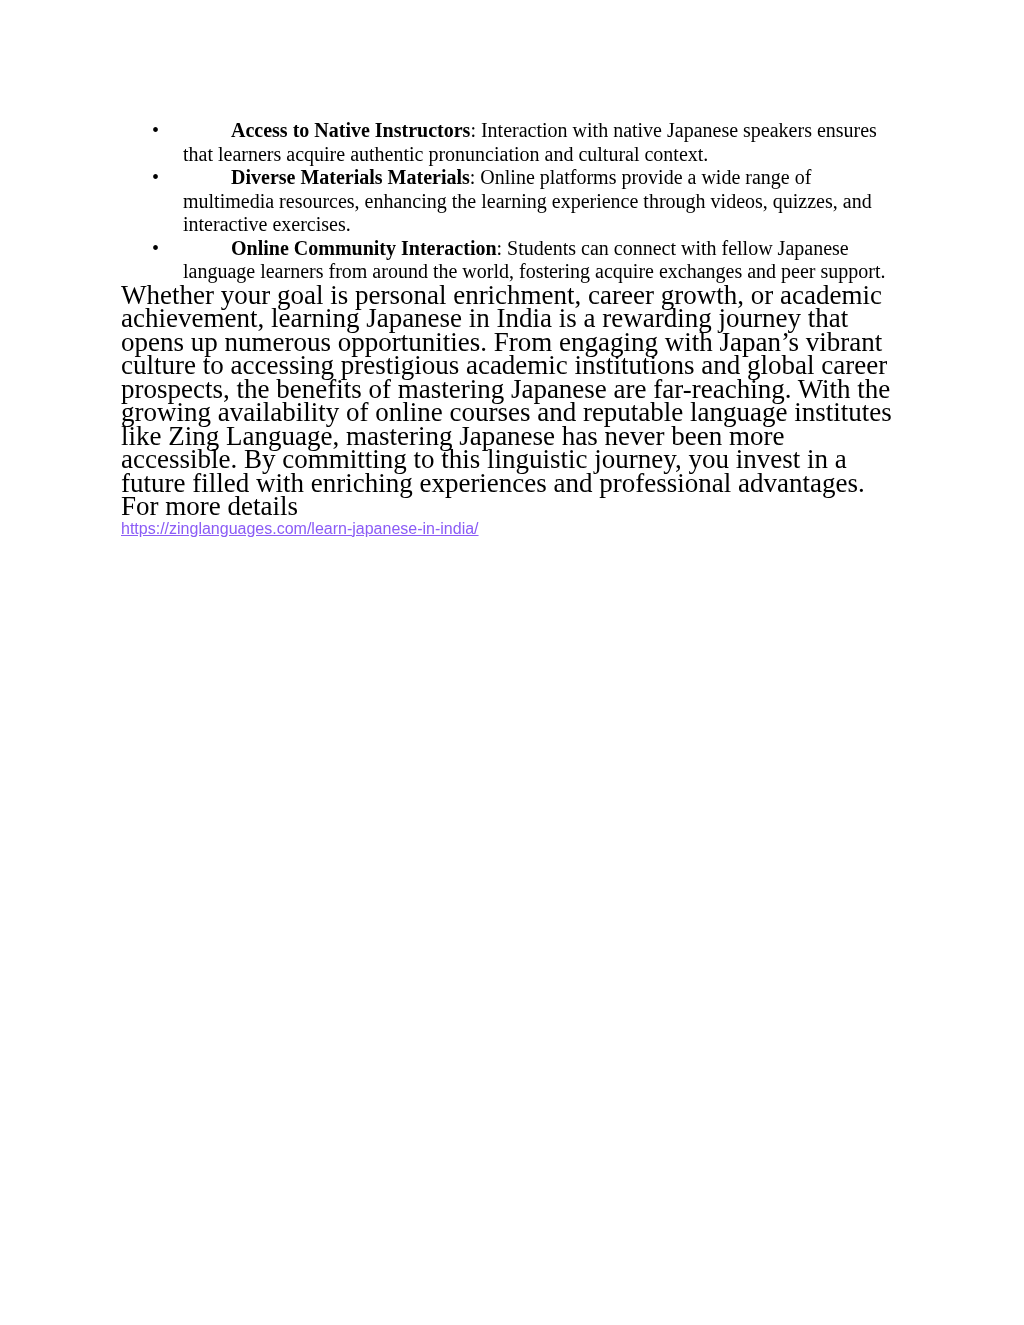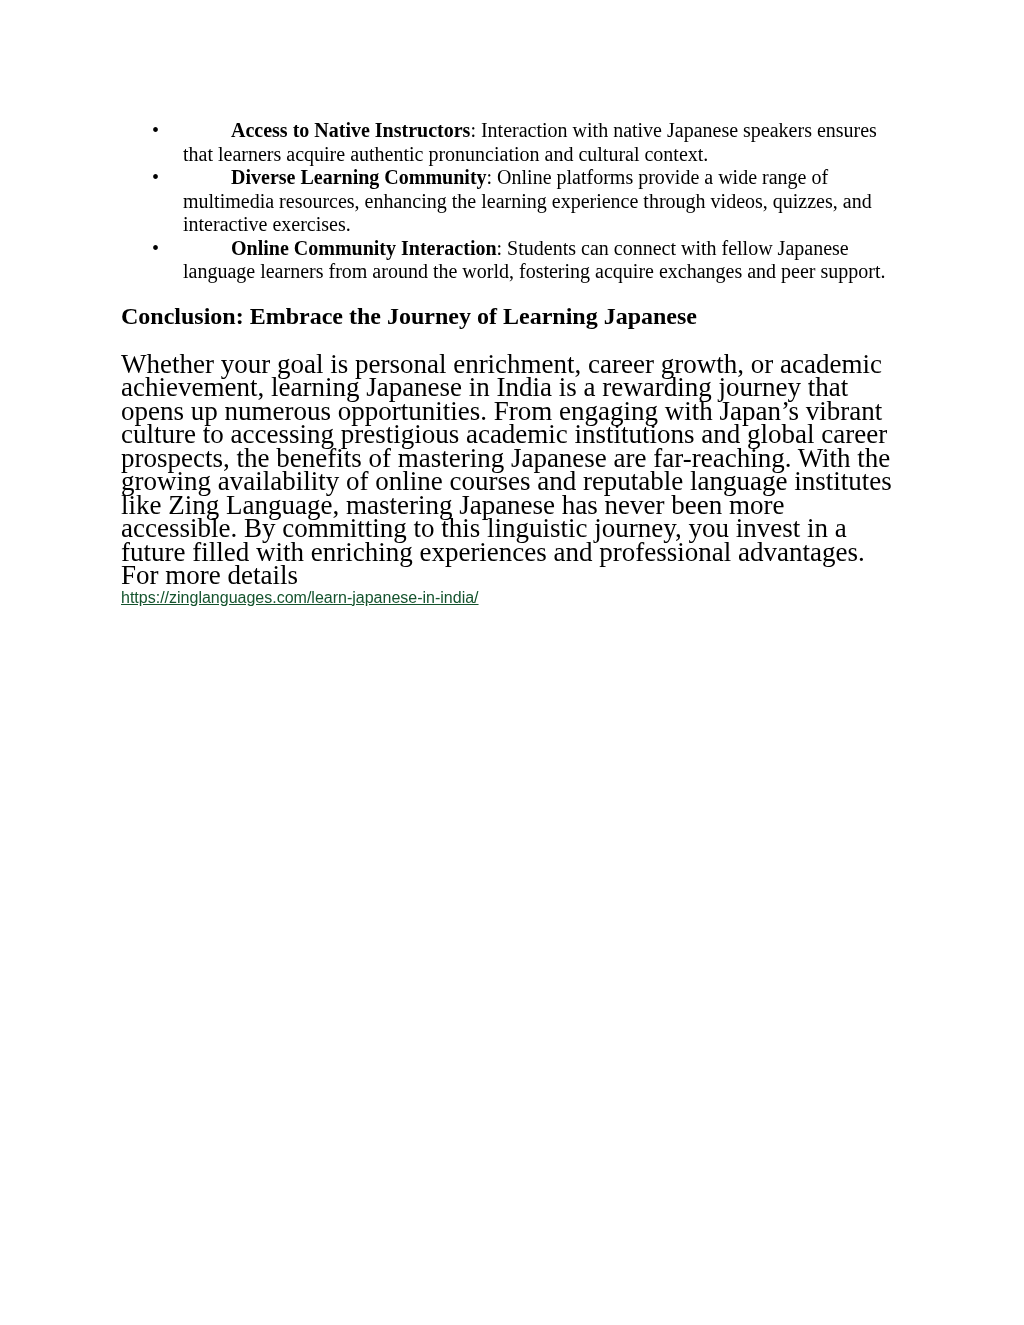"Diverse Learning Community" span.item-title { text: Learning Community -> Materials Materials }
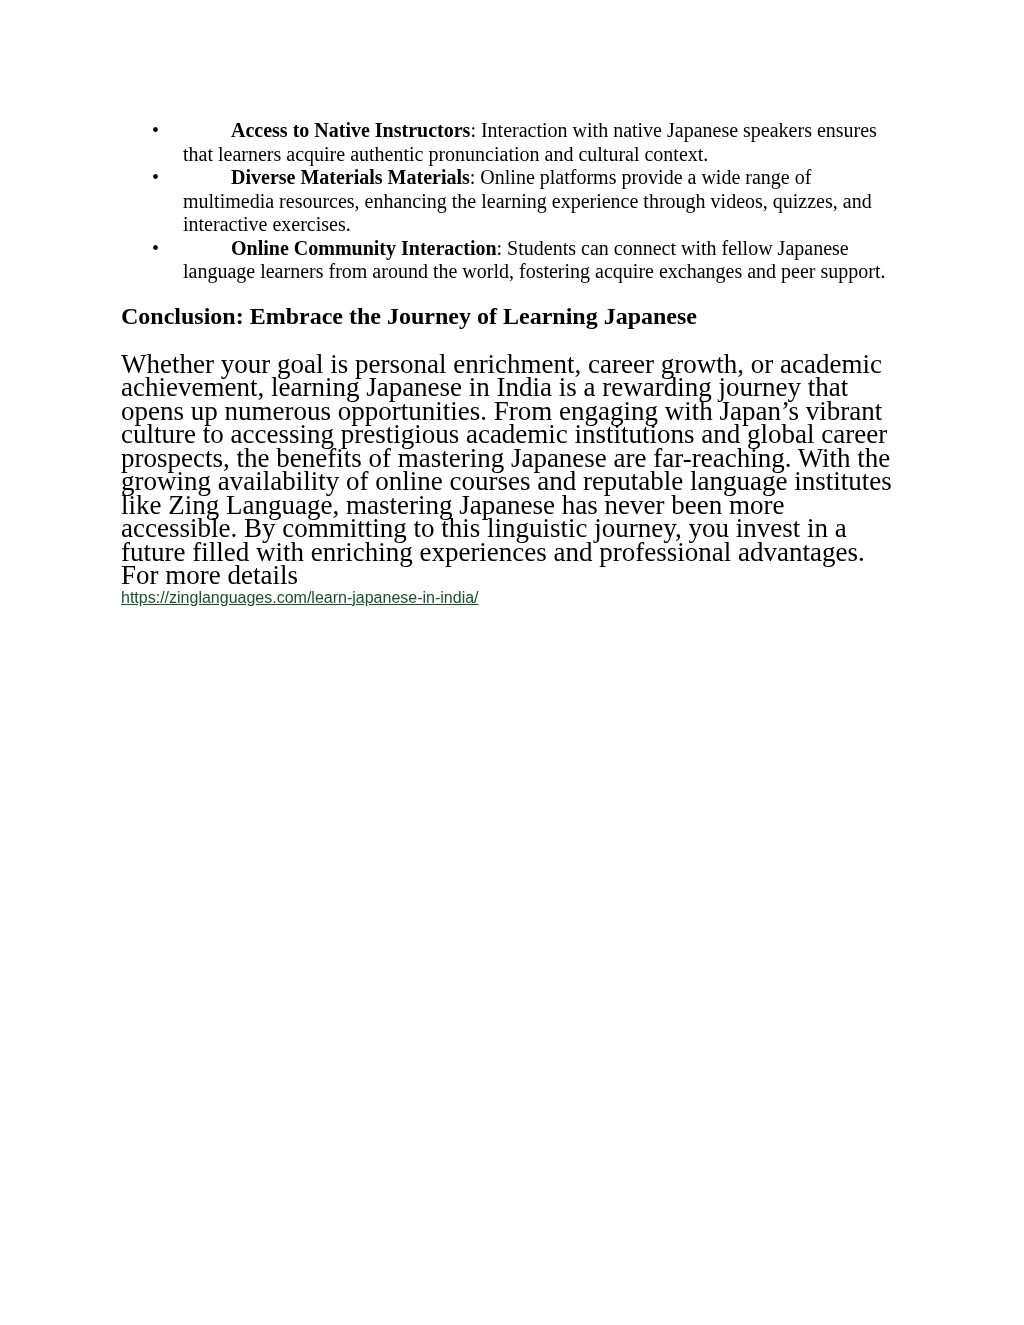"Conclusion: Embrace the Journey of" h2.section-heading { html: <h2>Conclusion: Embrace the Journey of Learning Japanese</h2> -> none }
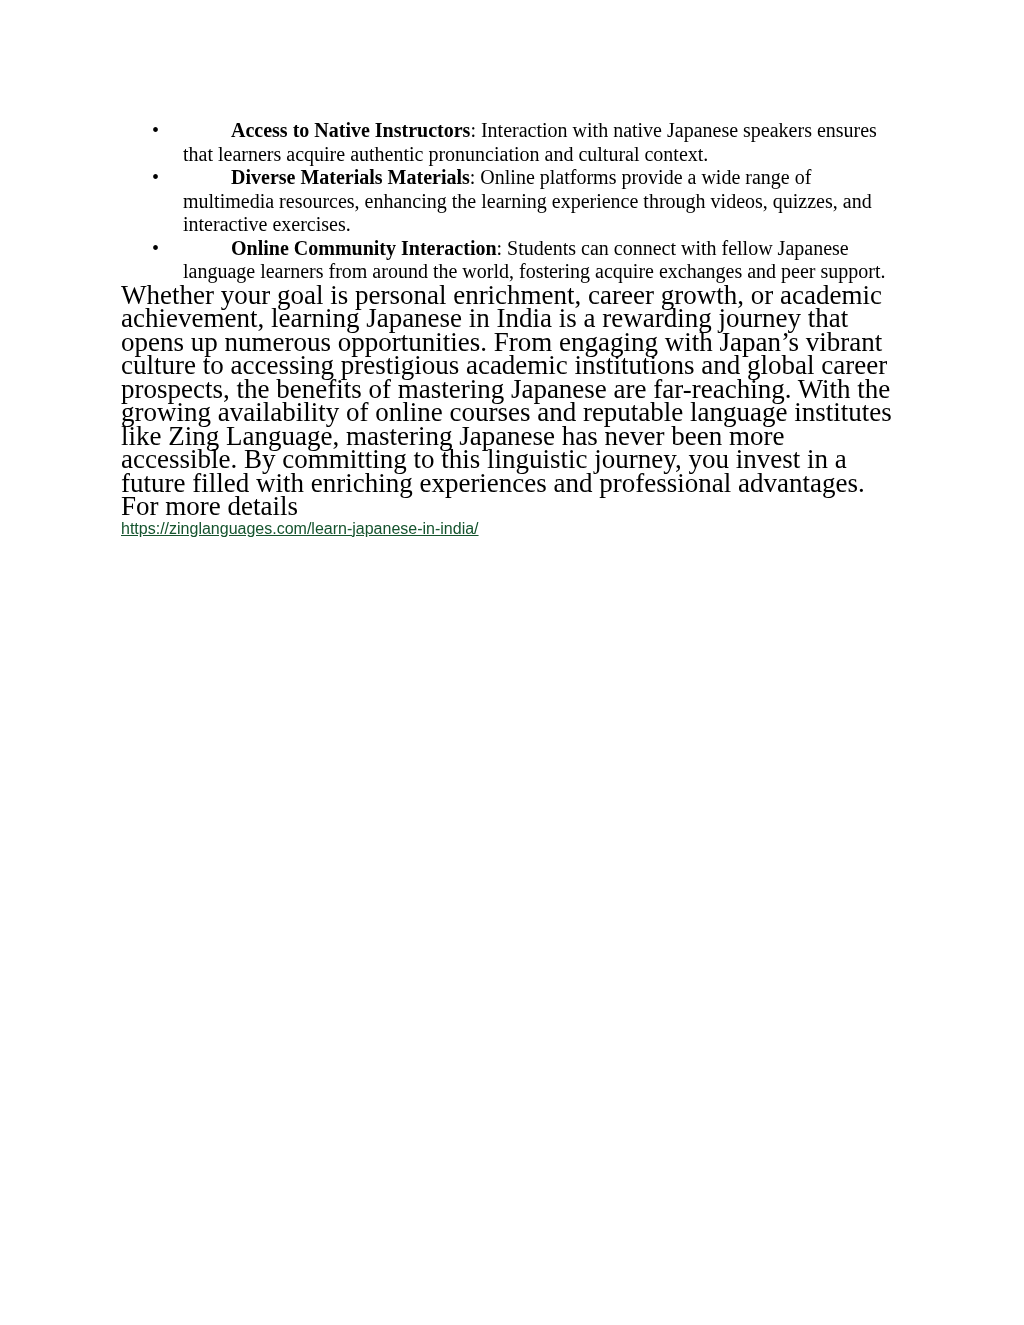"https://zinglanguages.com/learn-japanese" .link-line a { color: #14532d -> #8b5cf6 }
